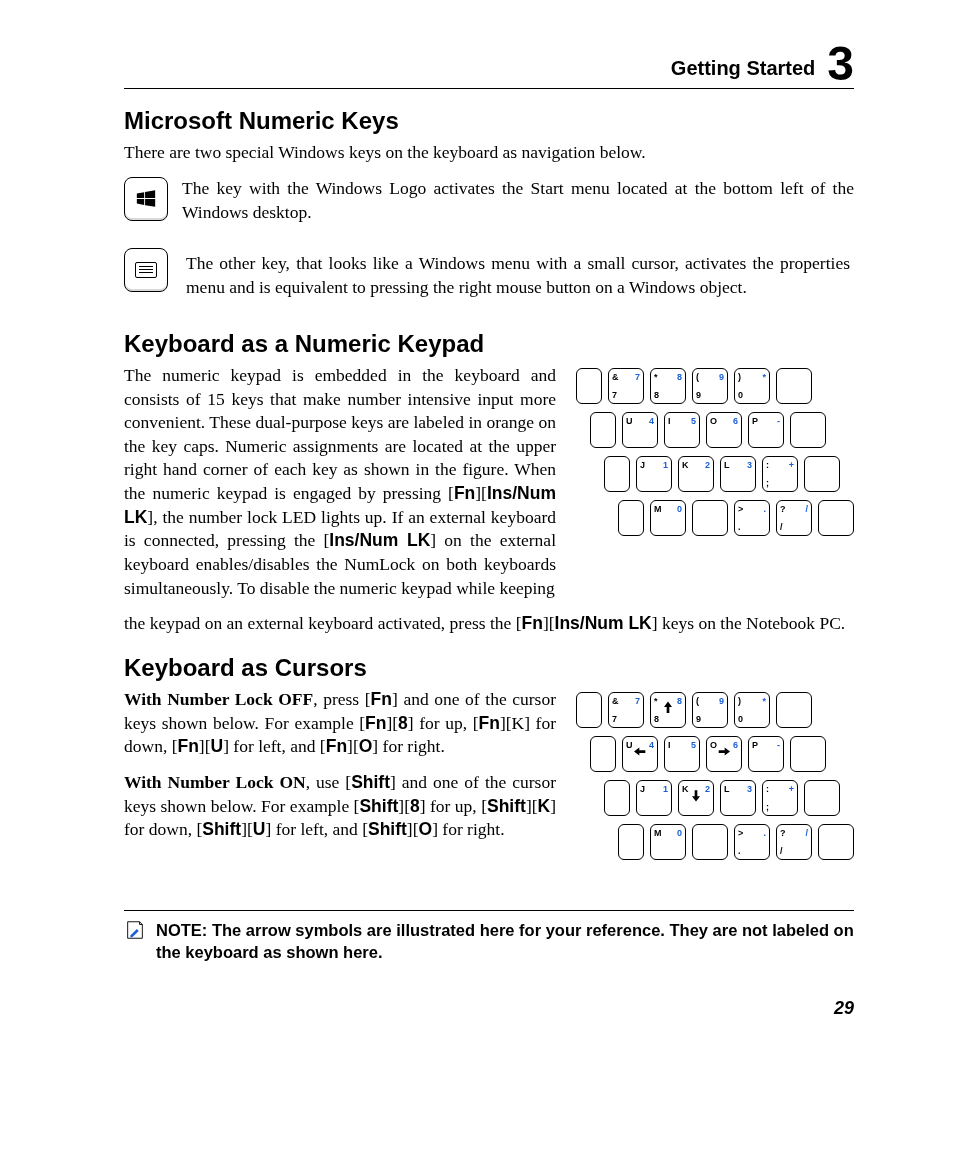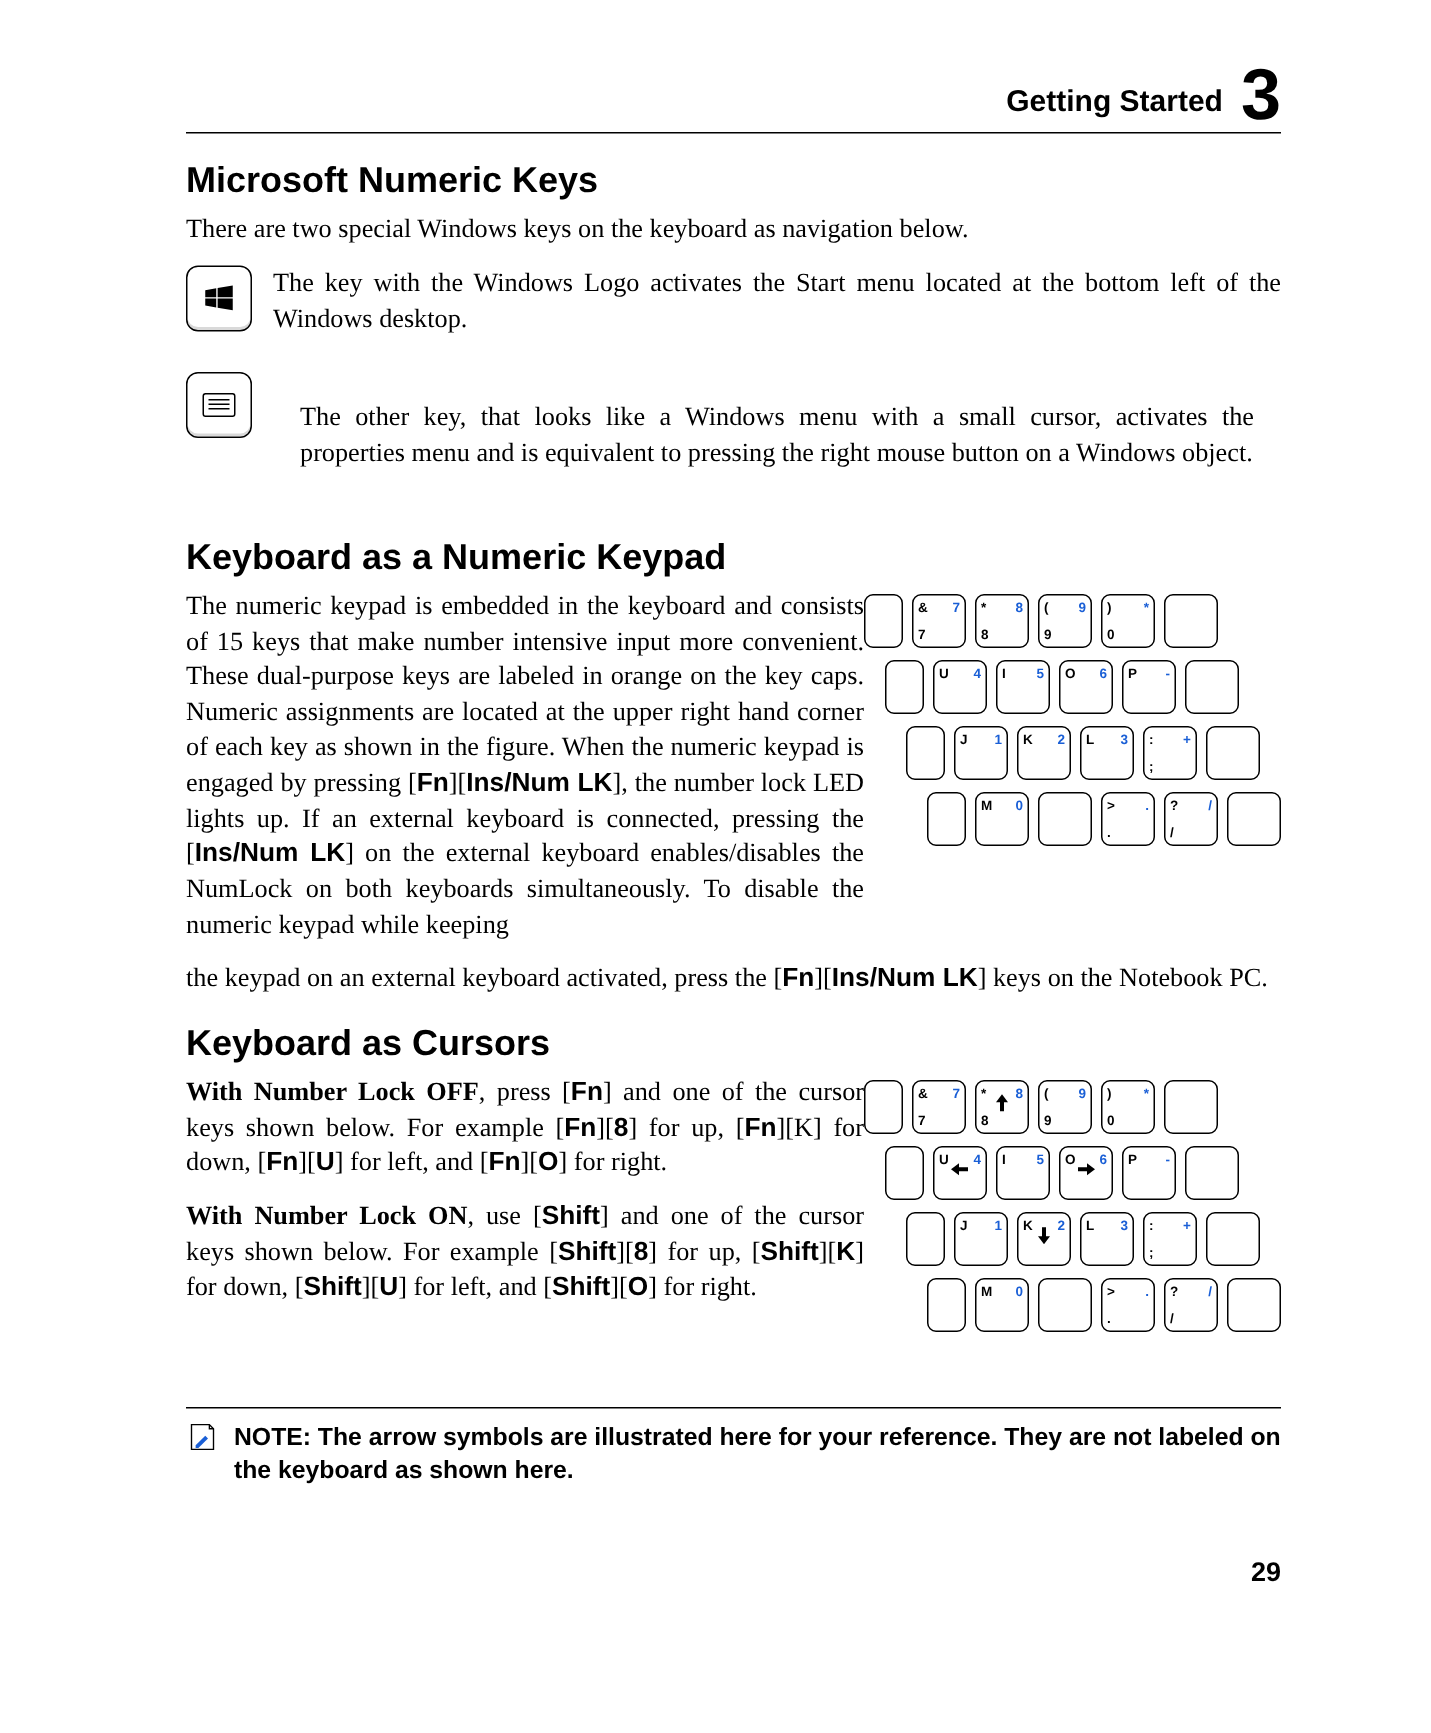"The other key, that looks" p.para { margin: 18px -> 4px }
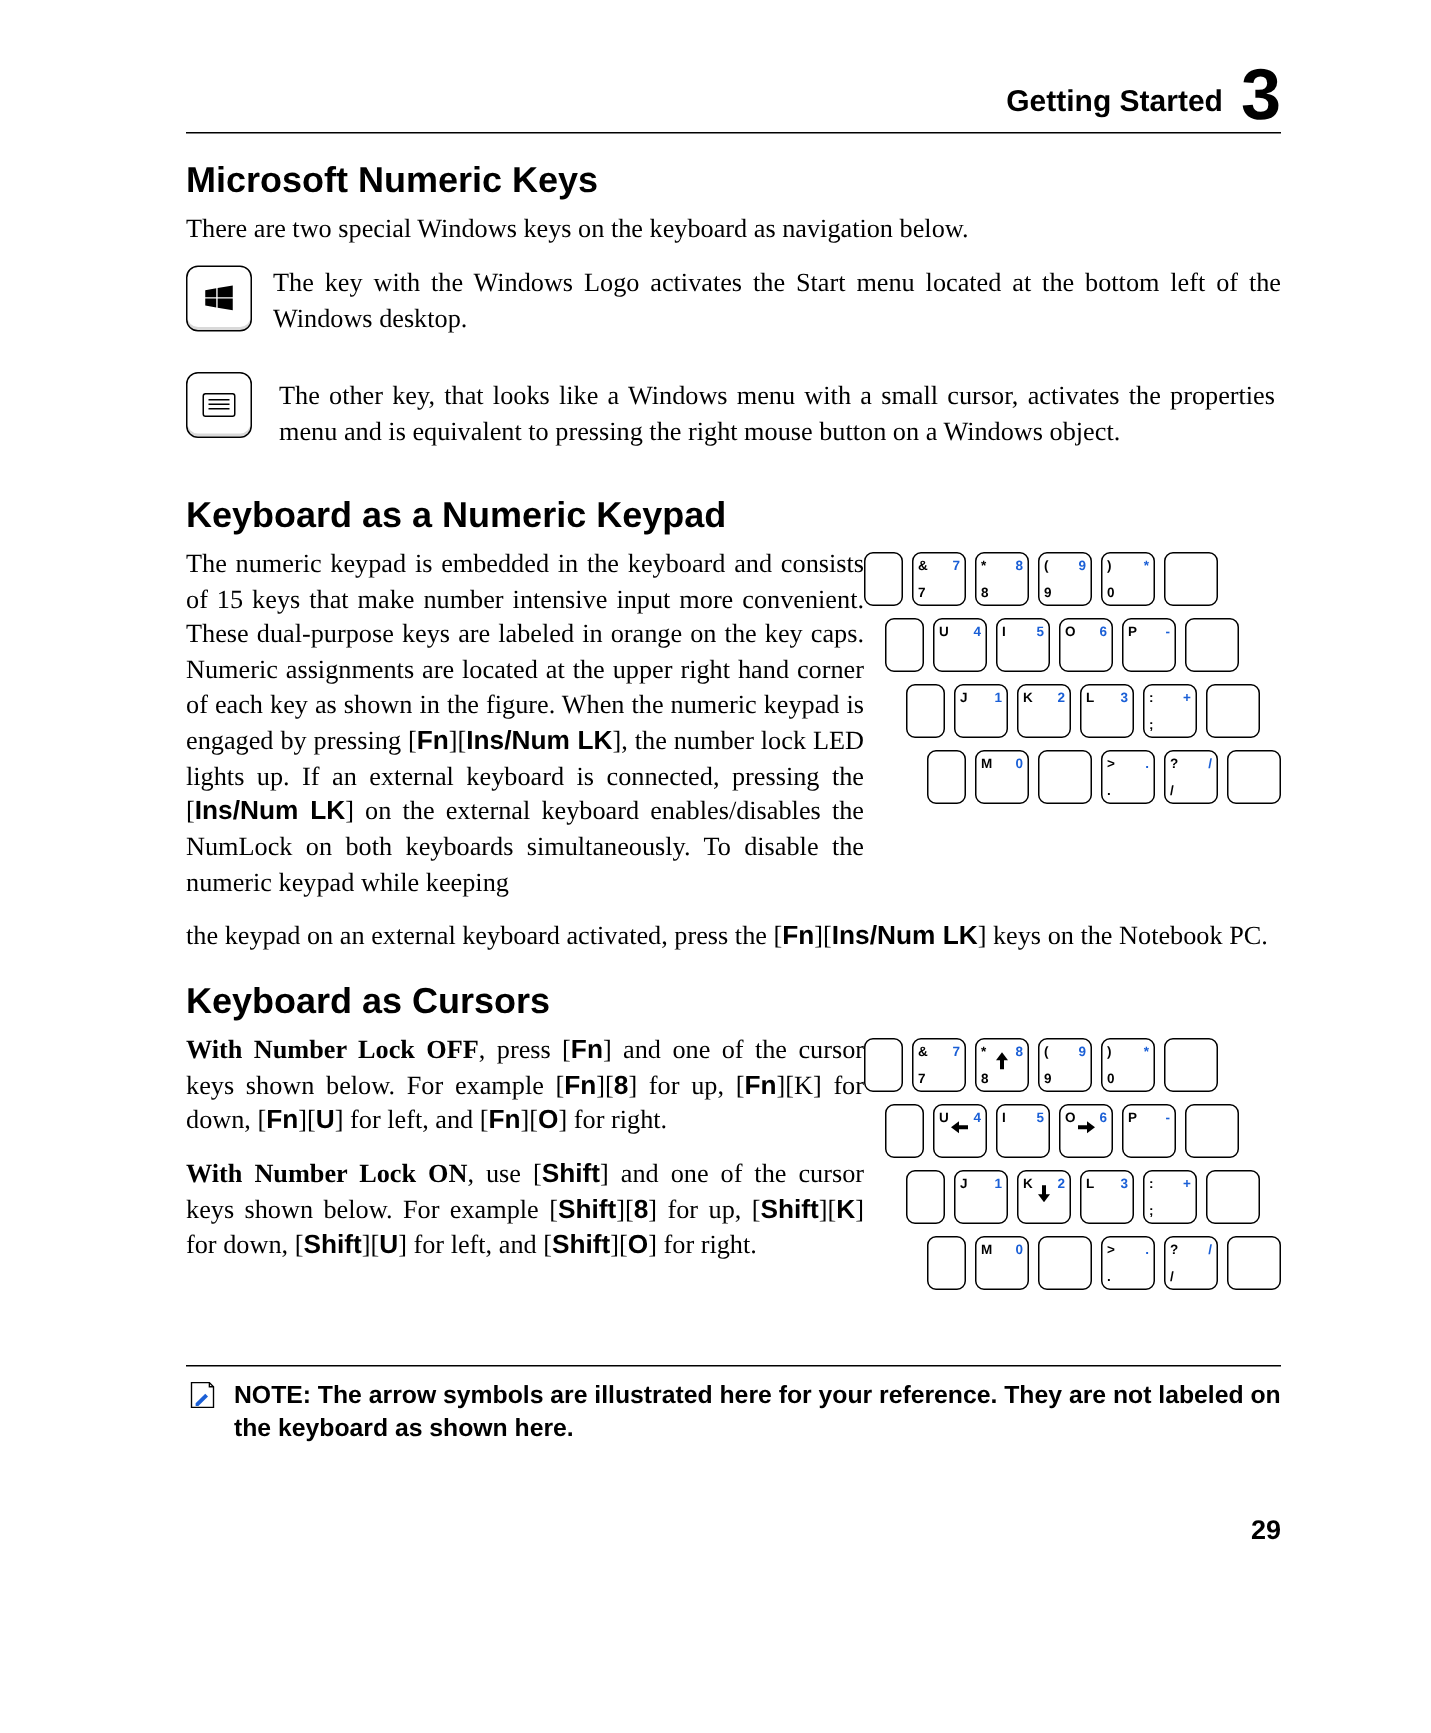"The numeric keypad is embedded" .twocol { gap: none -> 20px }
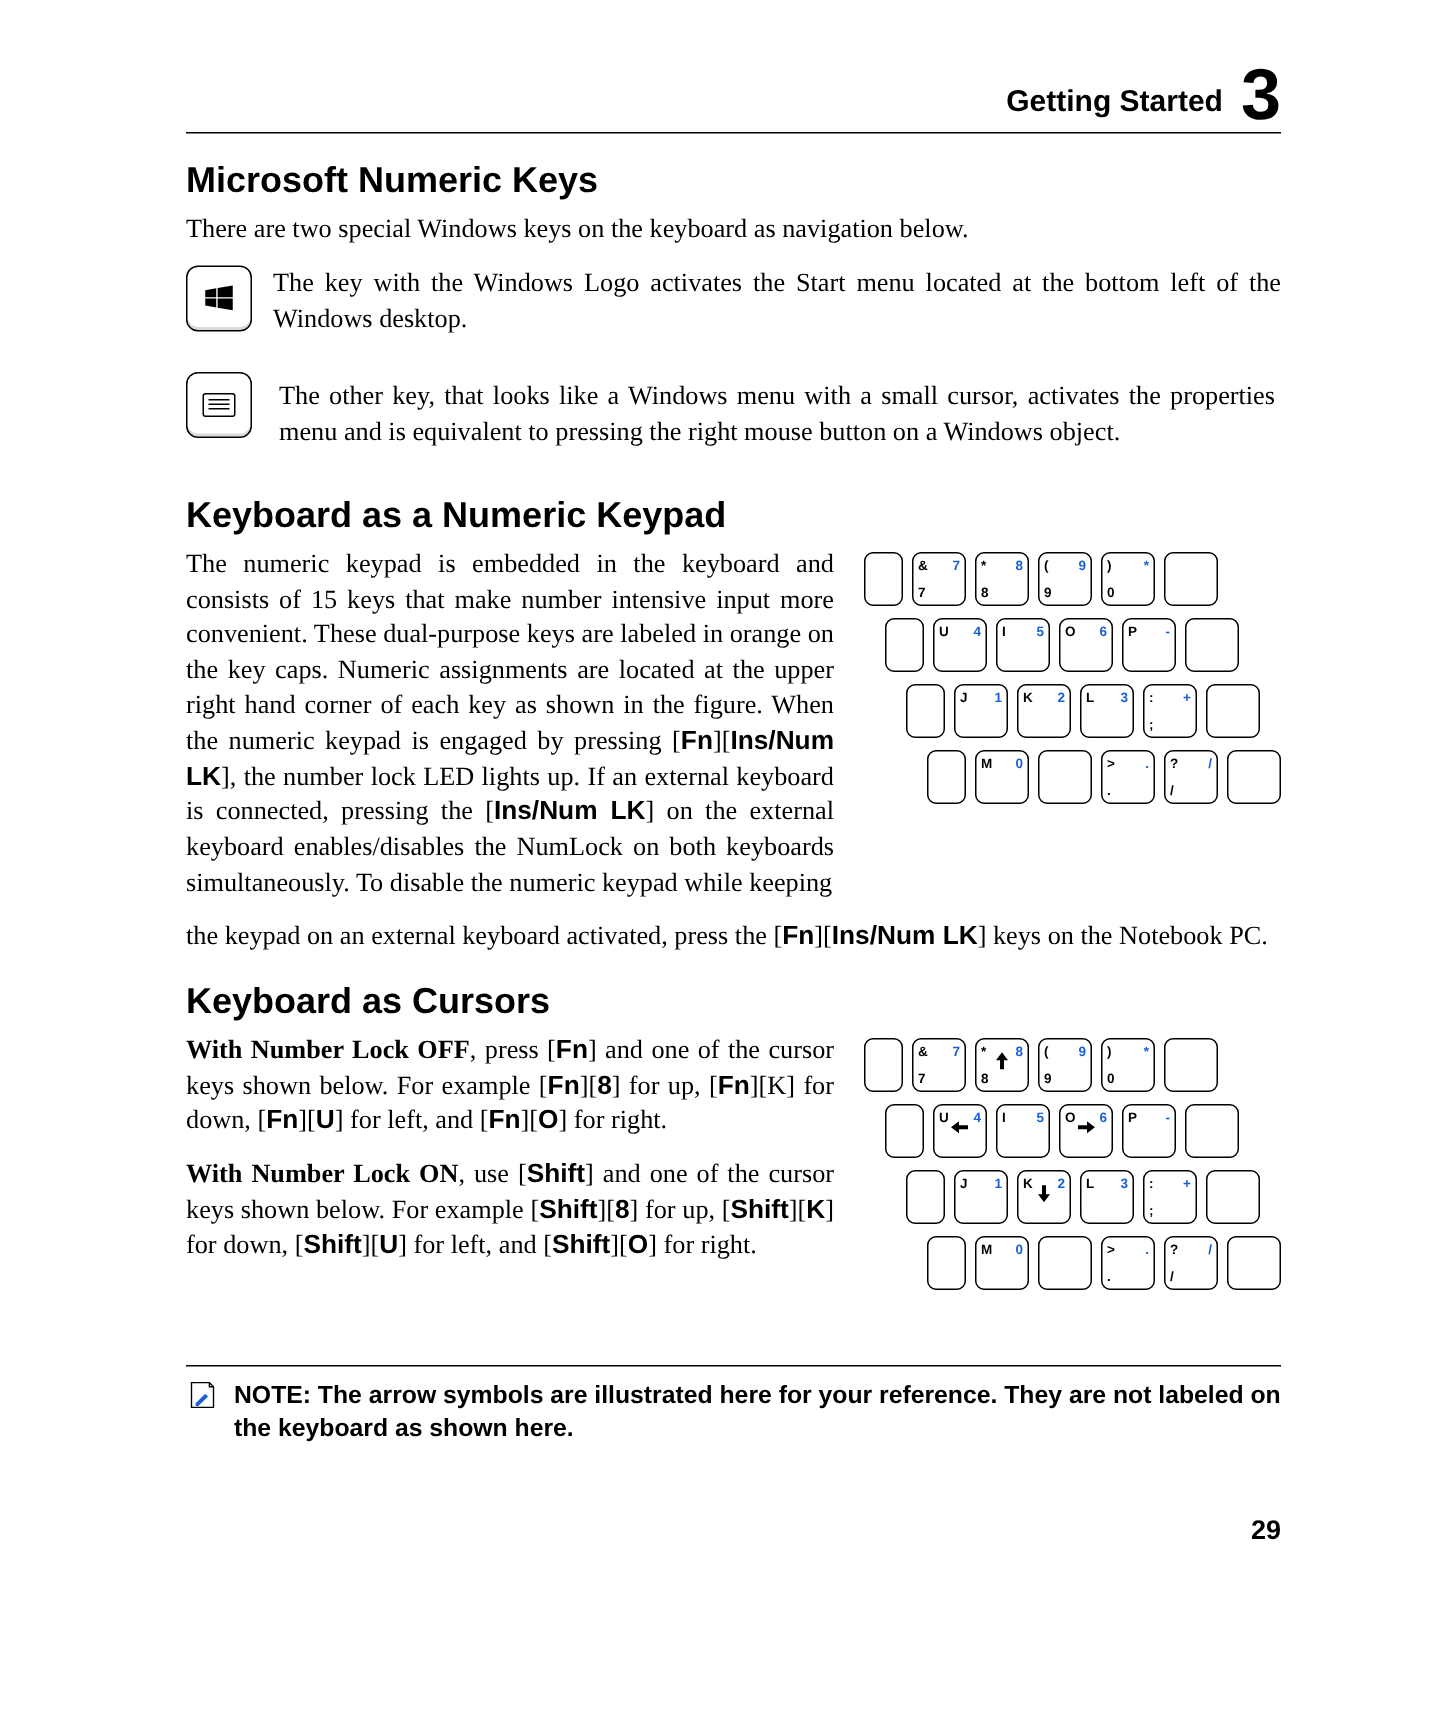"29" .pagenum { font-style: none -> italic; margin-top: 44px -> 32px }
